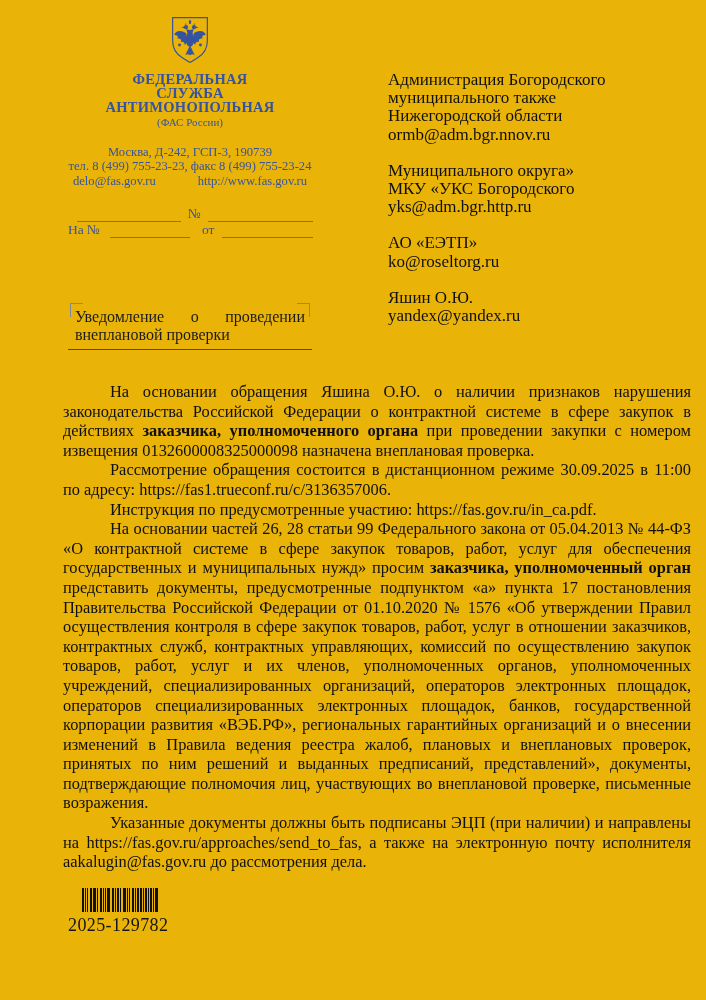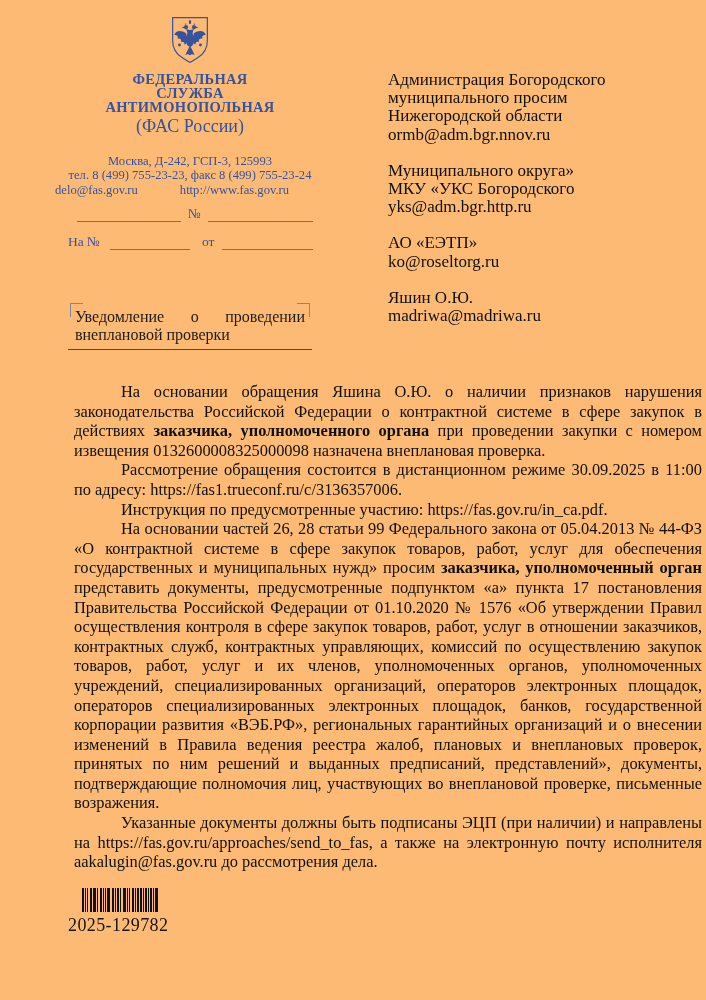"ФЕДЕРАЛЬНАЯ" .page { background: #fdba74 -> #eab308 }
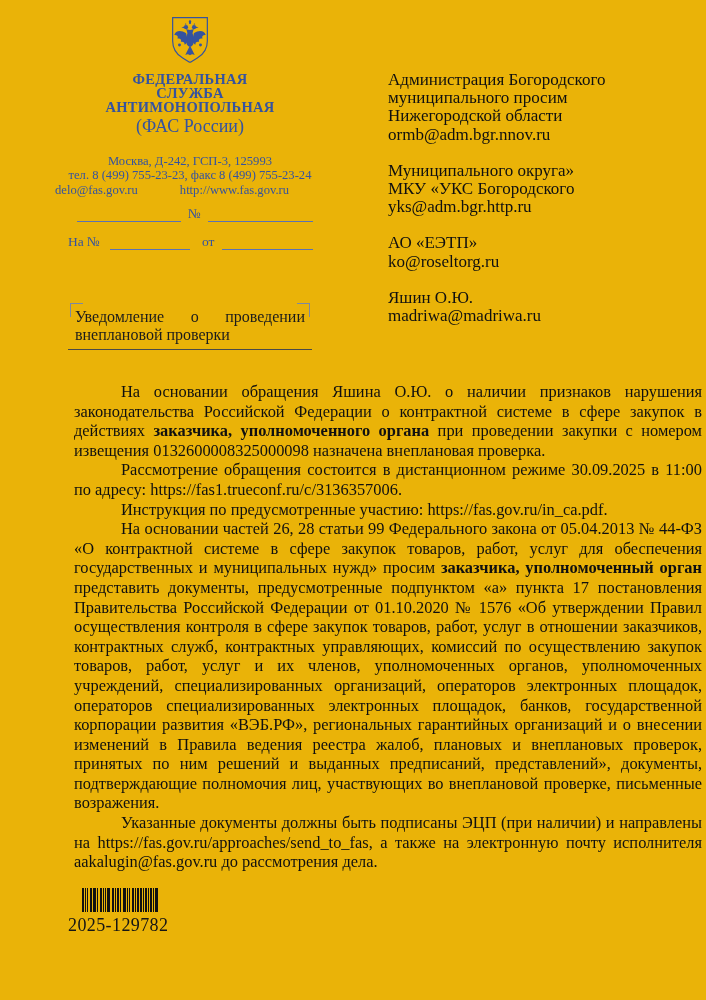"муниципального просим" div { text: просим -> также }
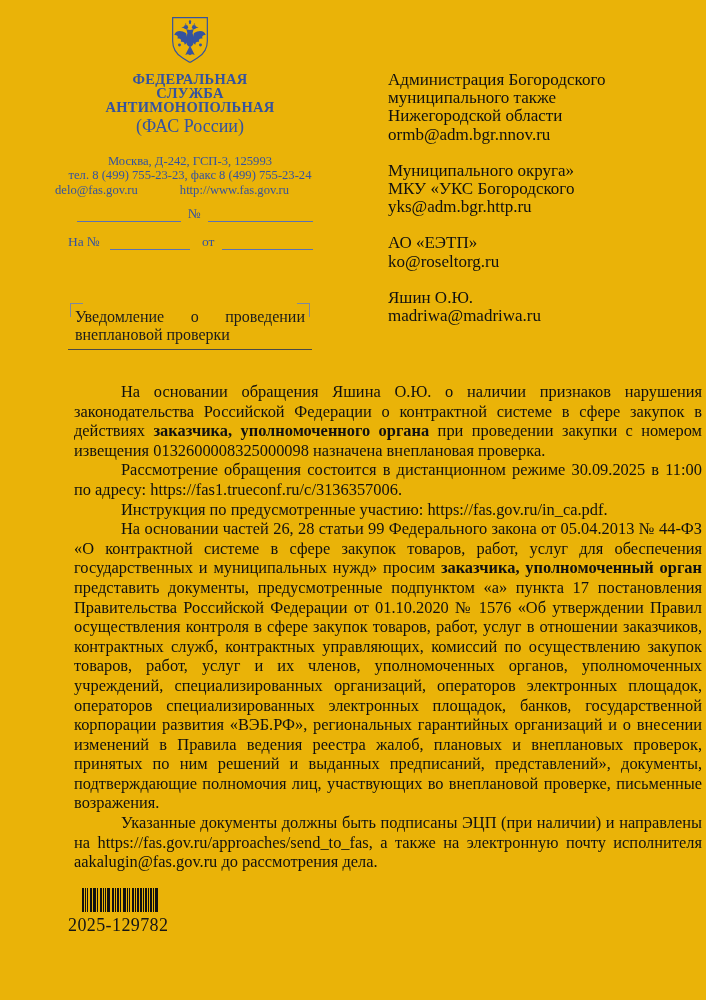"(ФАС России)" .org-sub { font-size: 18px -> 11px }
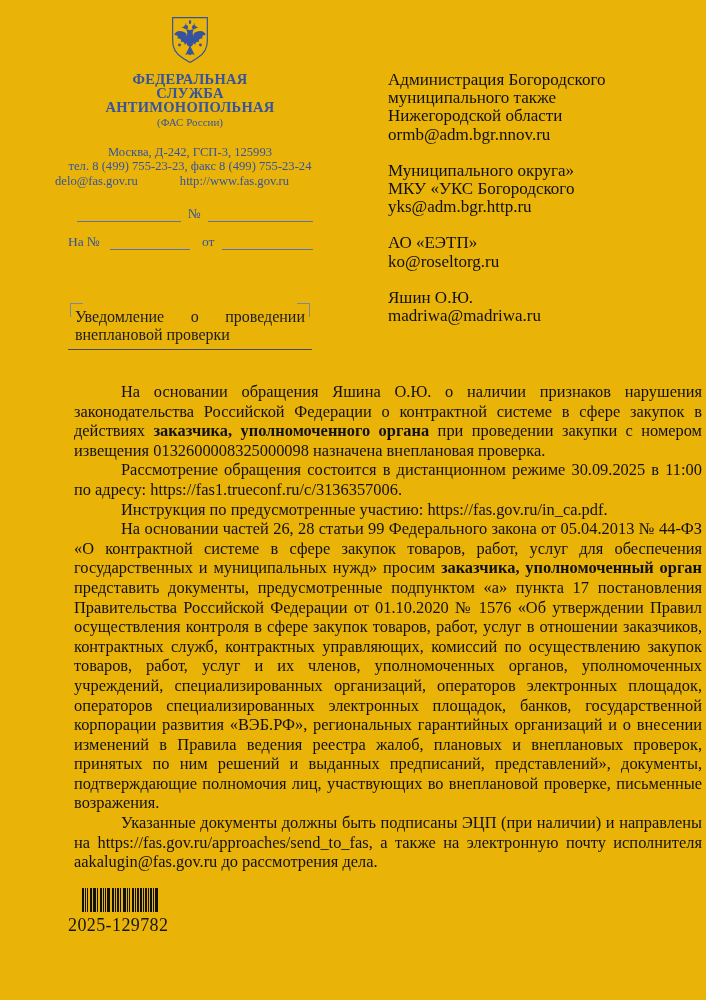"Москва, Д-242, ГСП-3, 125993" div { text: 125993 -> 190739 }
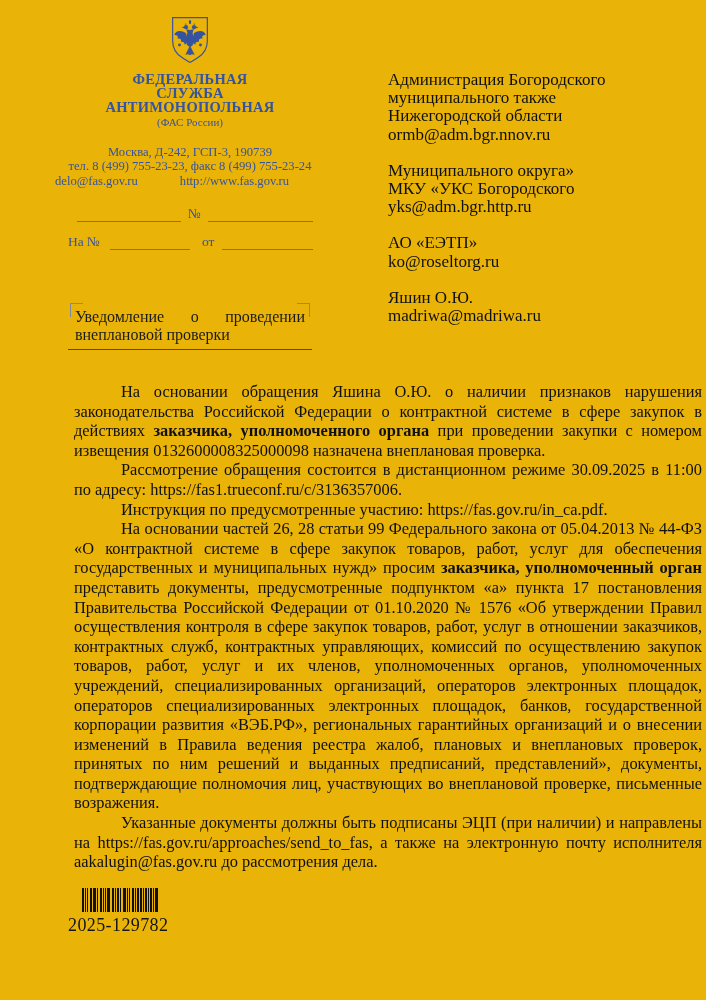"delo@fas.gov.ru" .contact-row { justify-content: flex-start -> center }
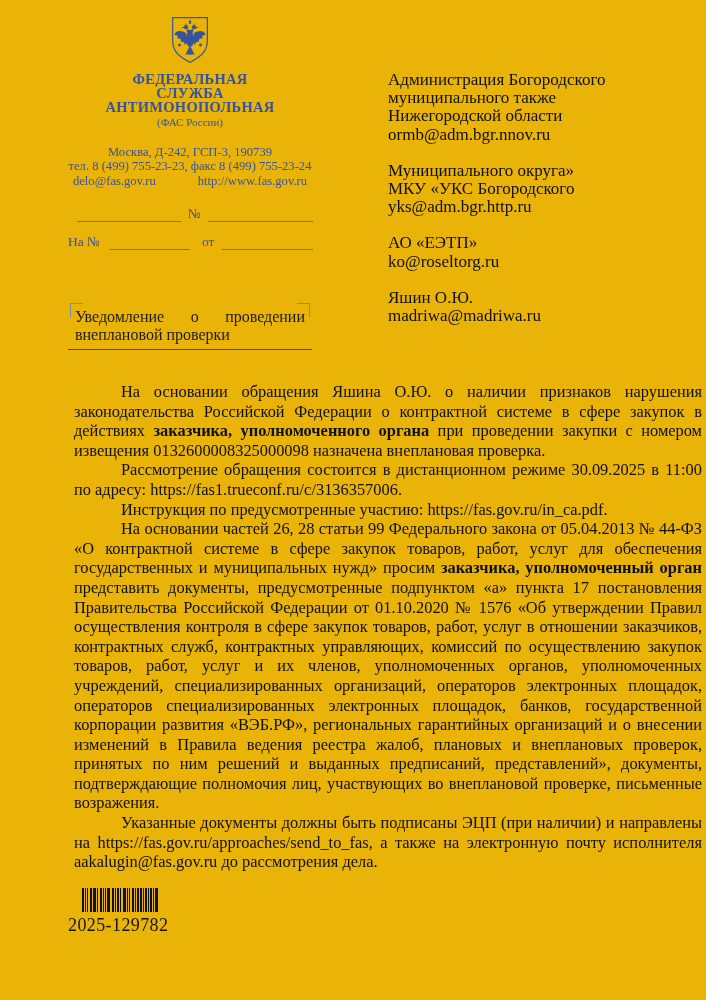"На №" .row2 { margin-top: 12px -> 0 }
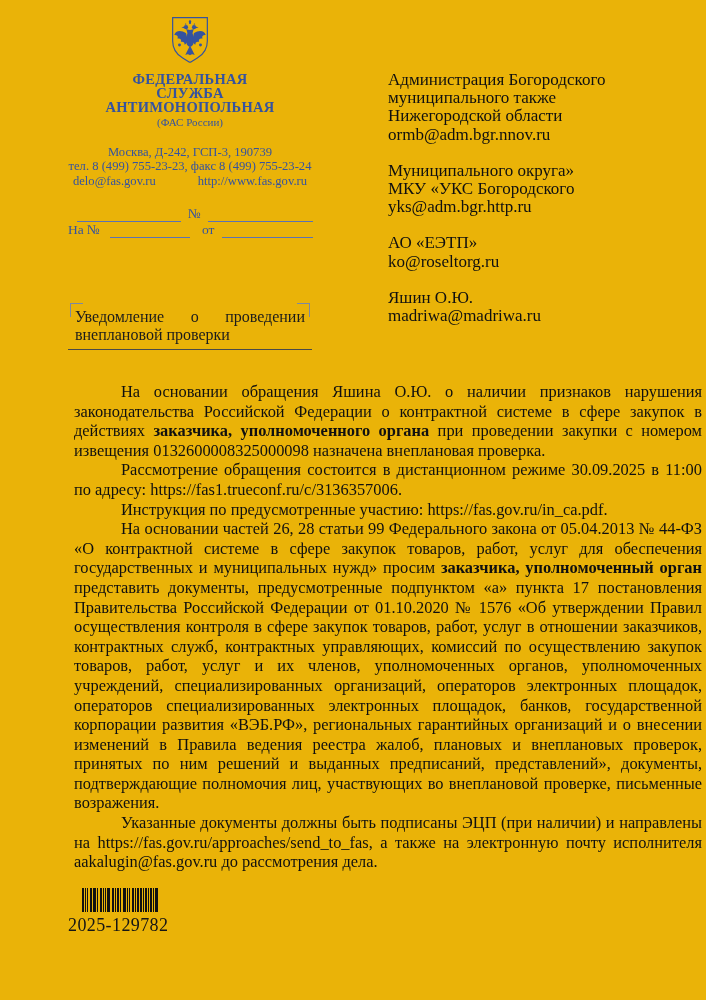"madriwa@madriwa.ru" div { text: madriwa@madriwa.ru -> yandex@yandex.ru }
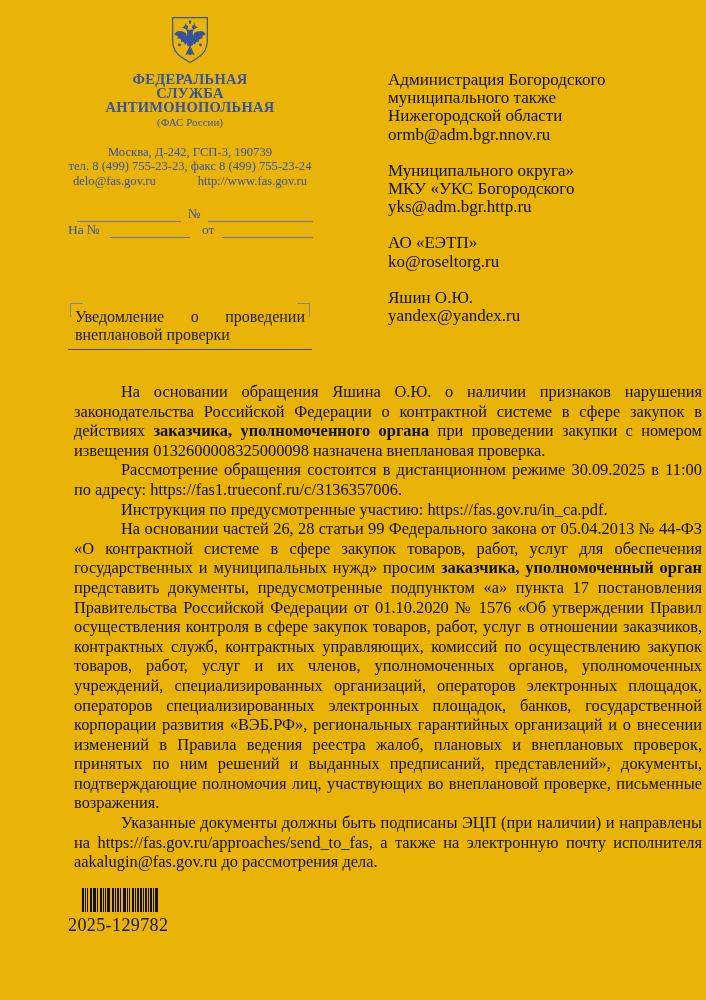"На основании обращения Яшина О.Ю." .body-text { left: 74px -> 63px }
